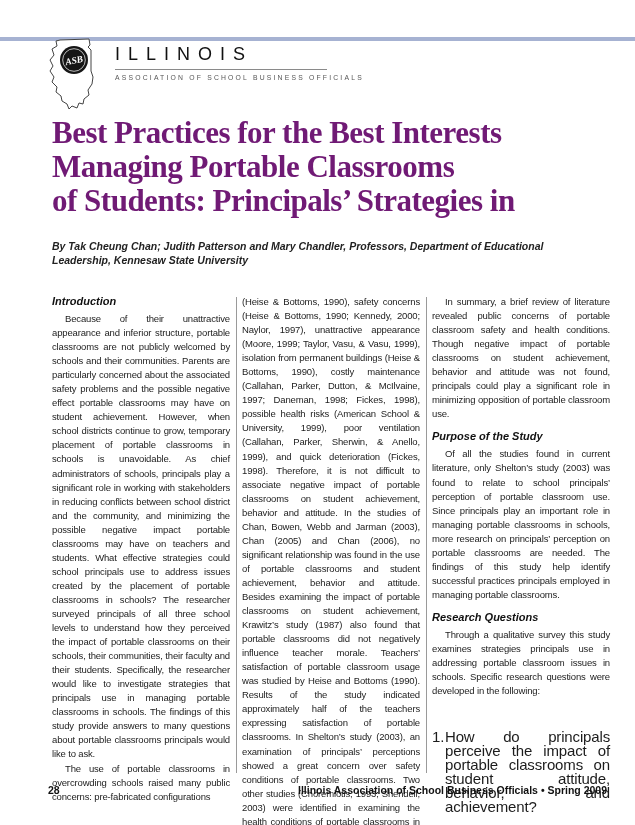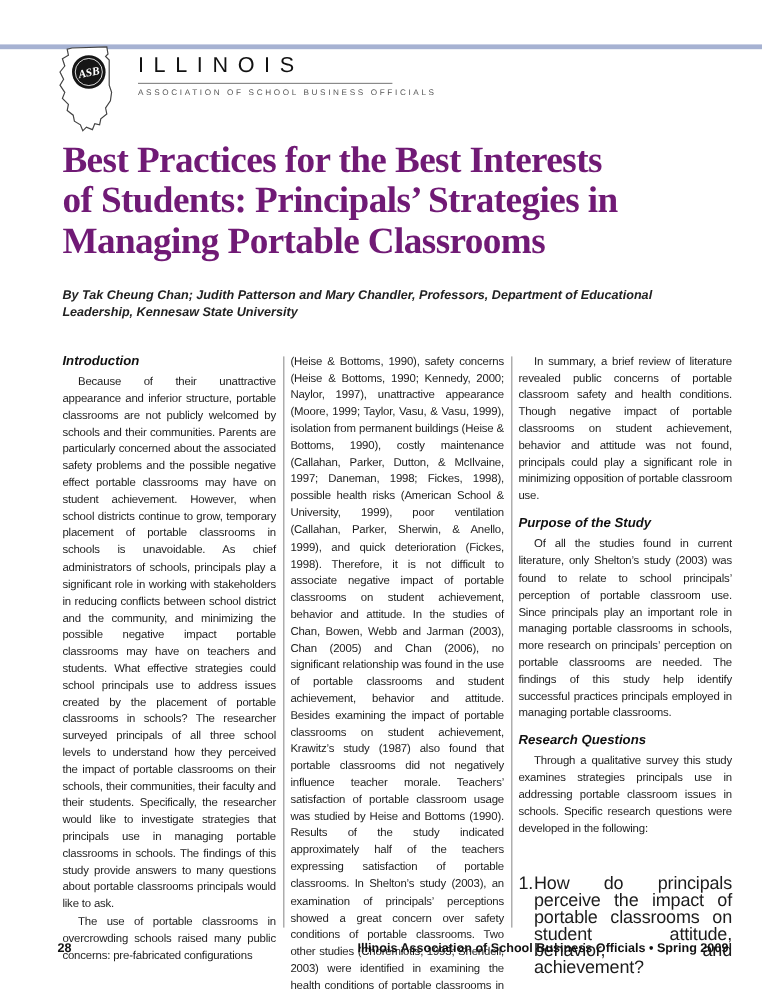"of Students: Principals’ Strategies in" div { order: before "Managing Portable Classrooms" -> after "Managing Portable Classrooms" }
